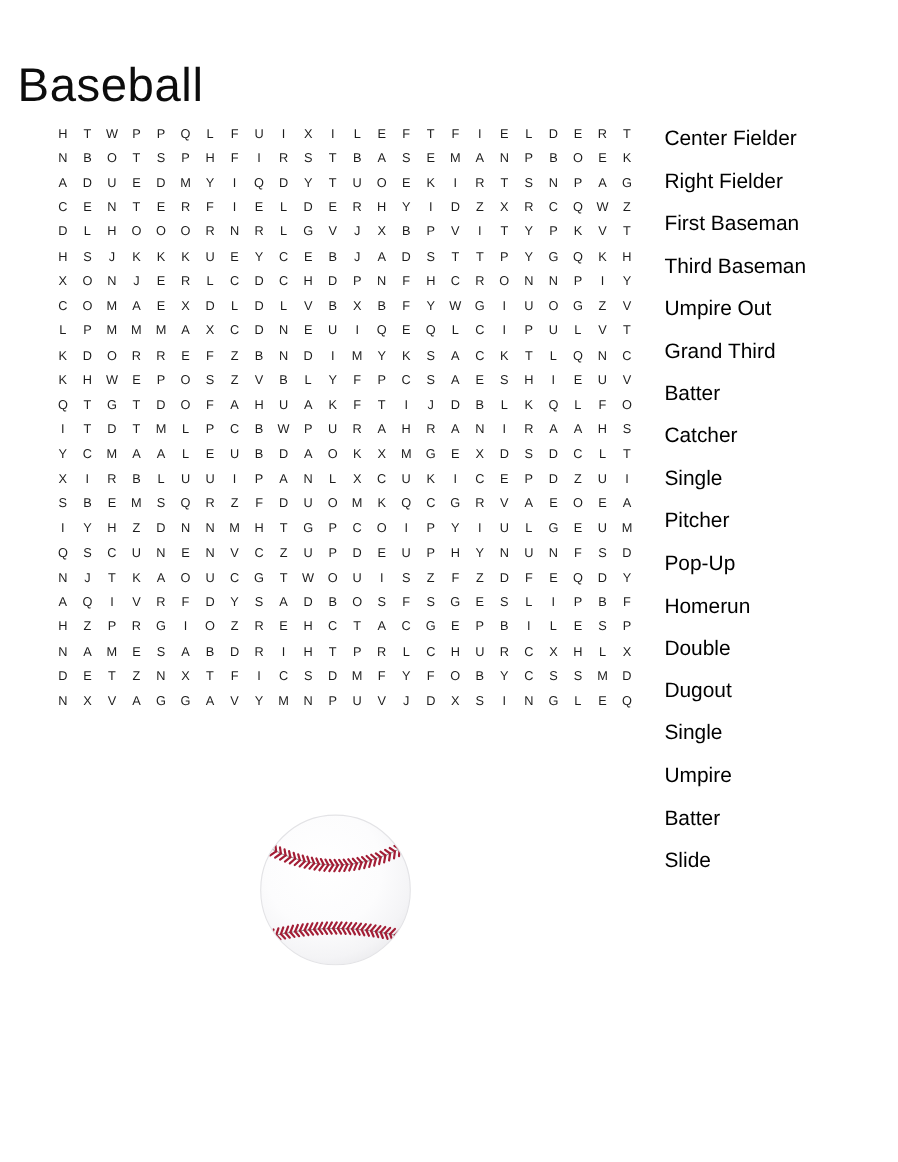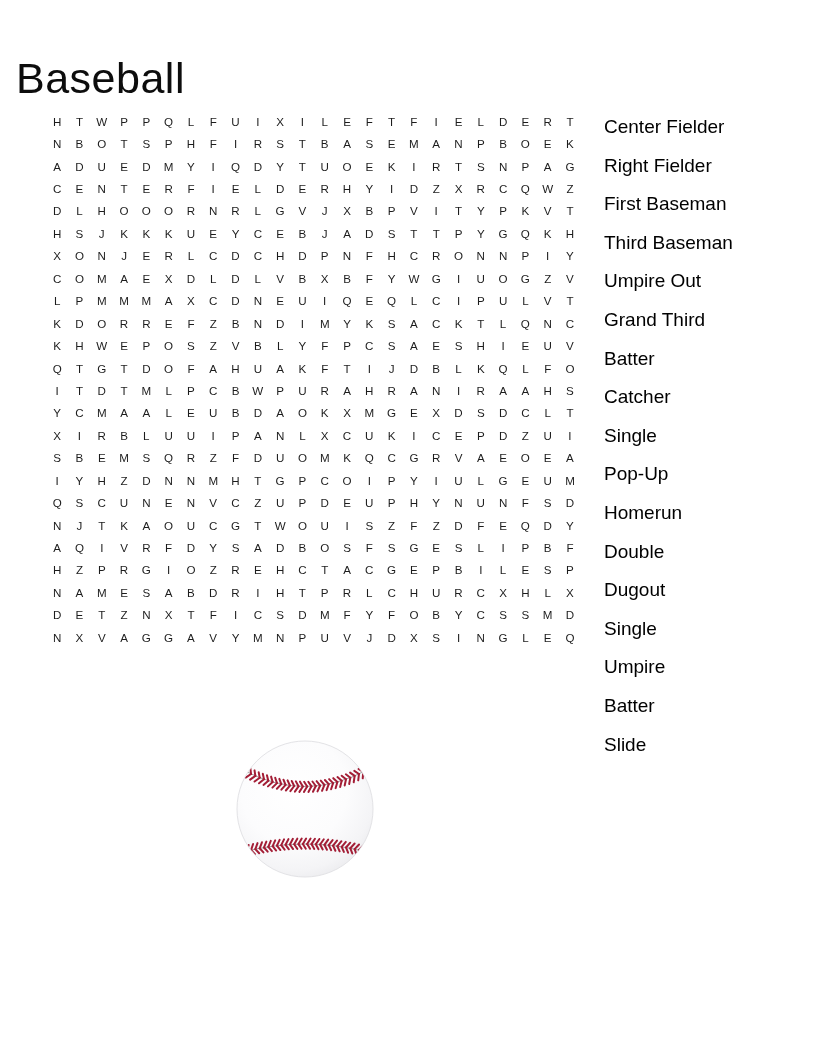"Pitcher" div.word { html: none -> <div>Pitcher</div> }
